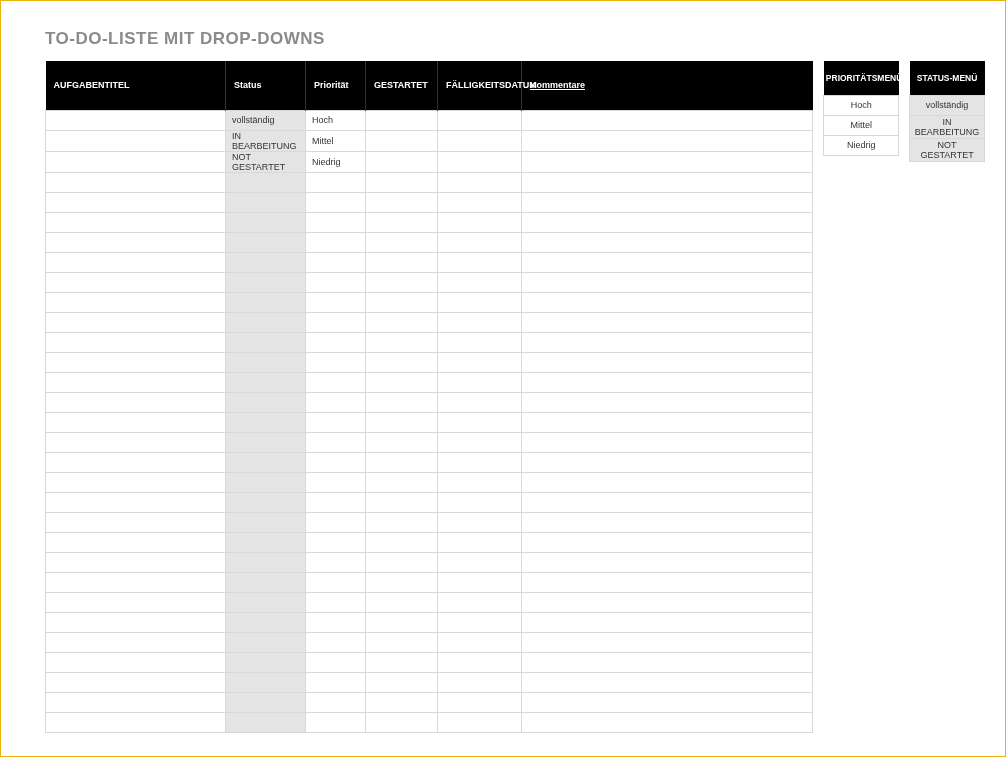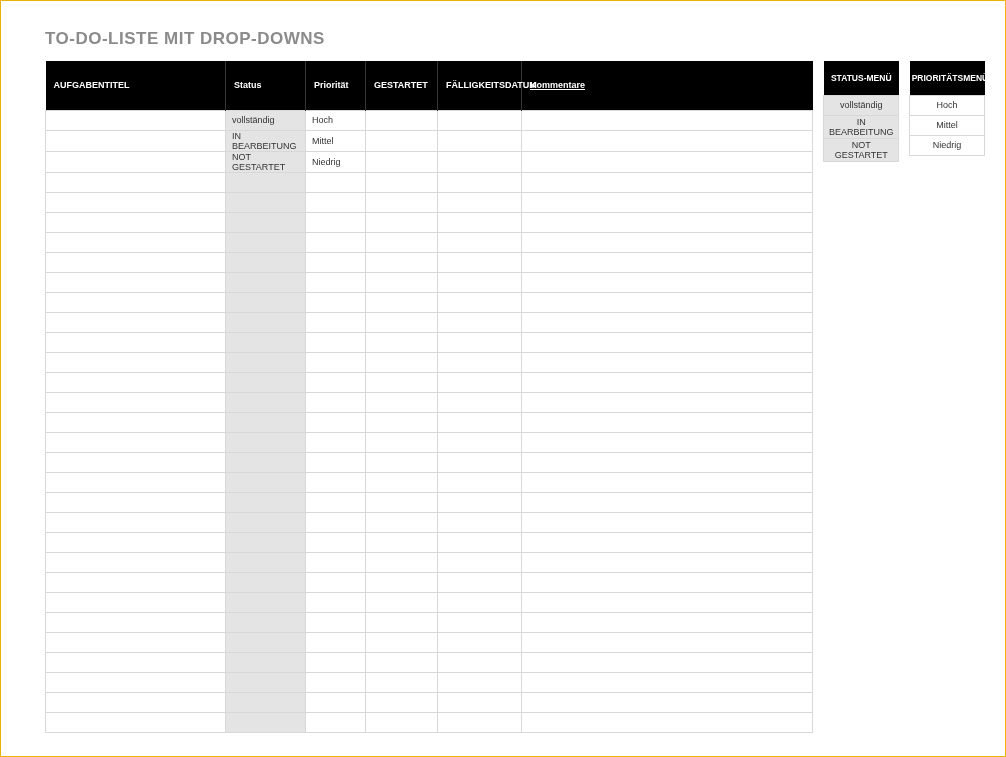"STATUS-MENÜ" table.side { order: before "PRIORITÄTSMENÜ" -> after "PRIORITÄTSMENÜ" }
